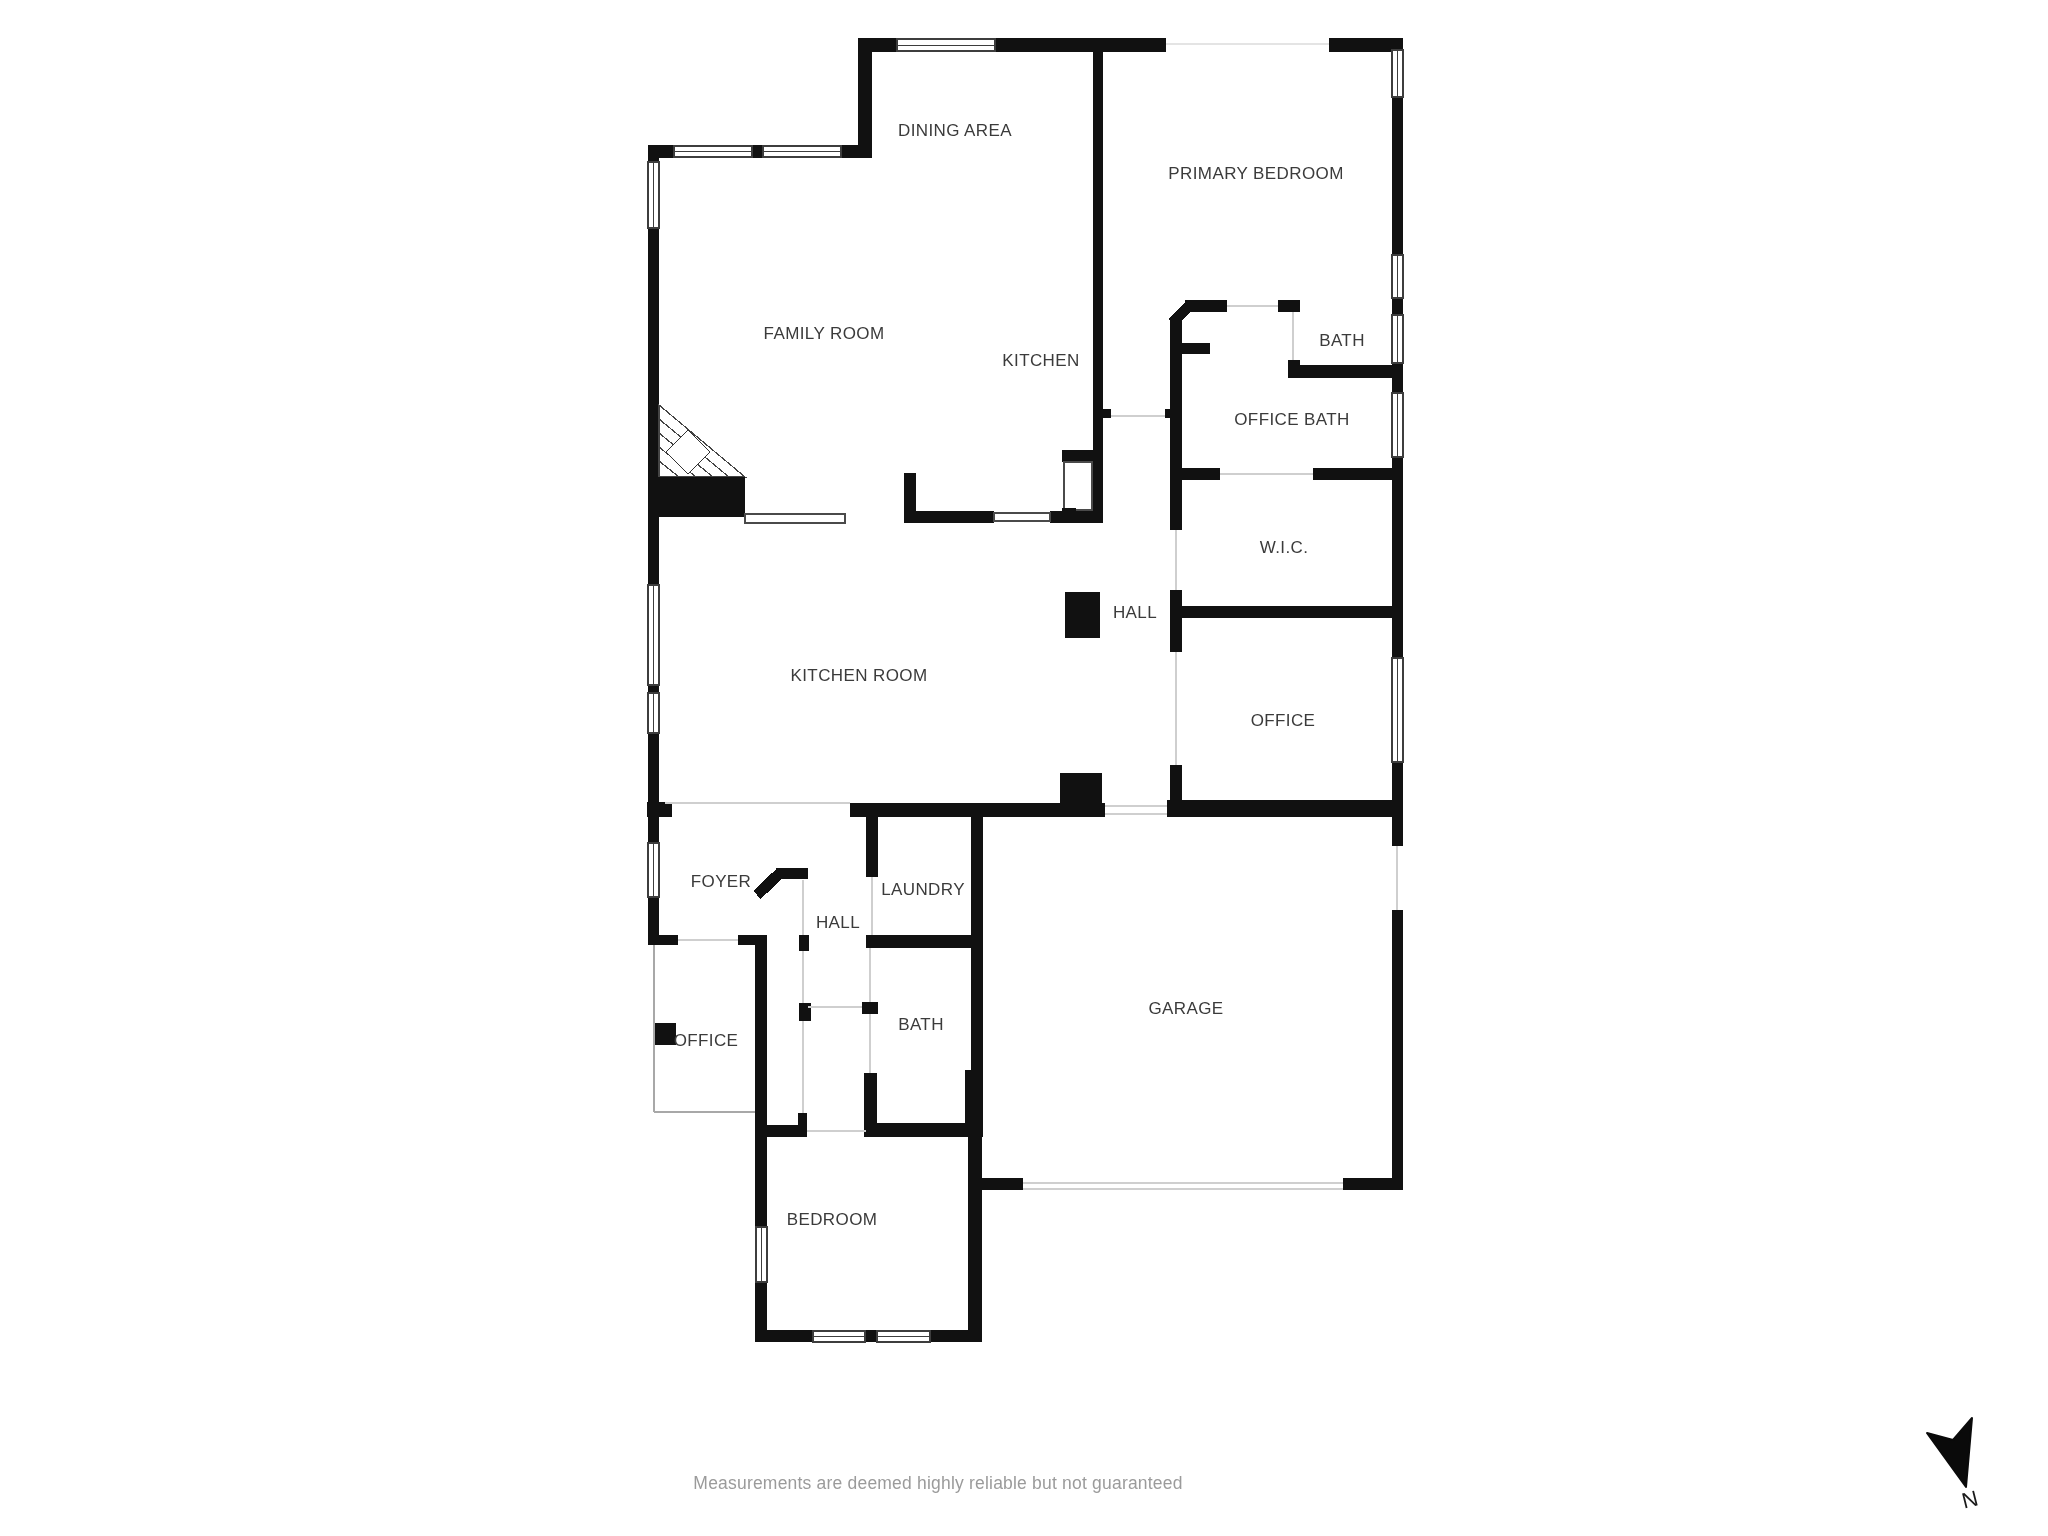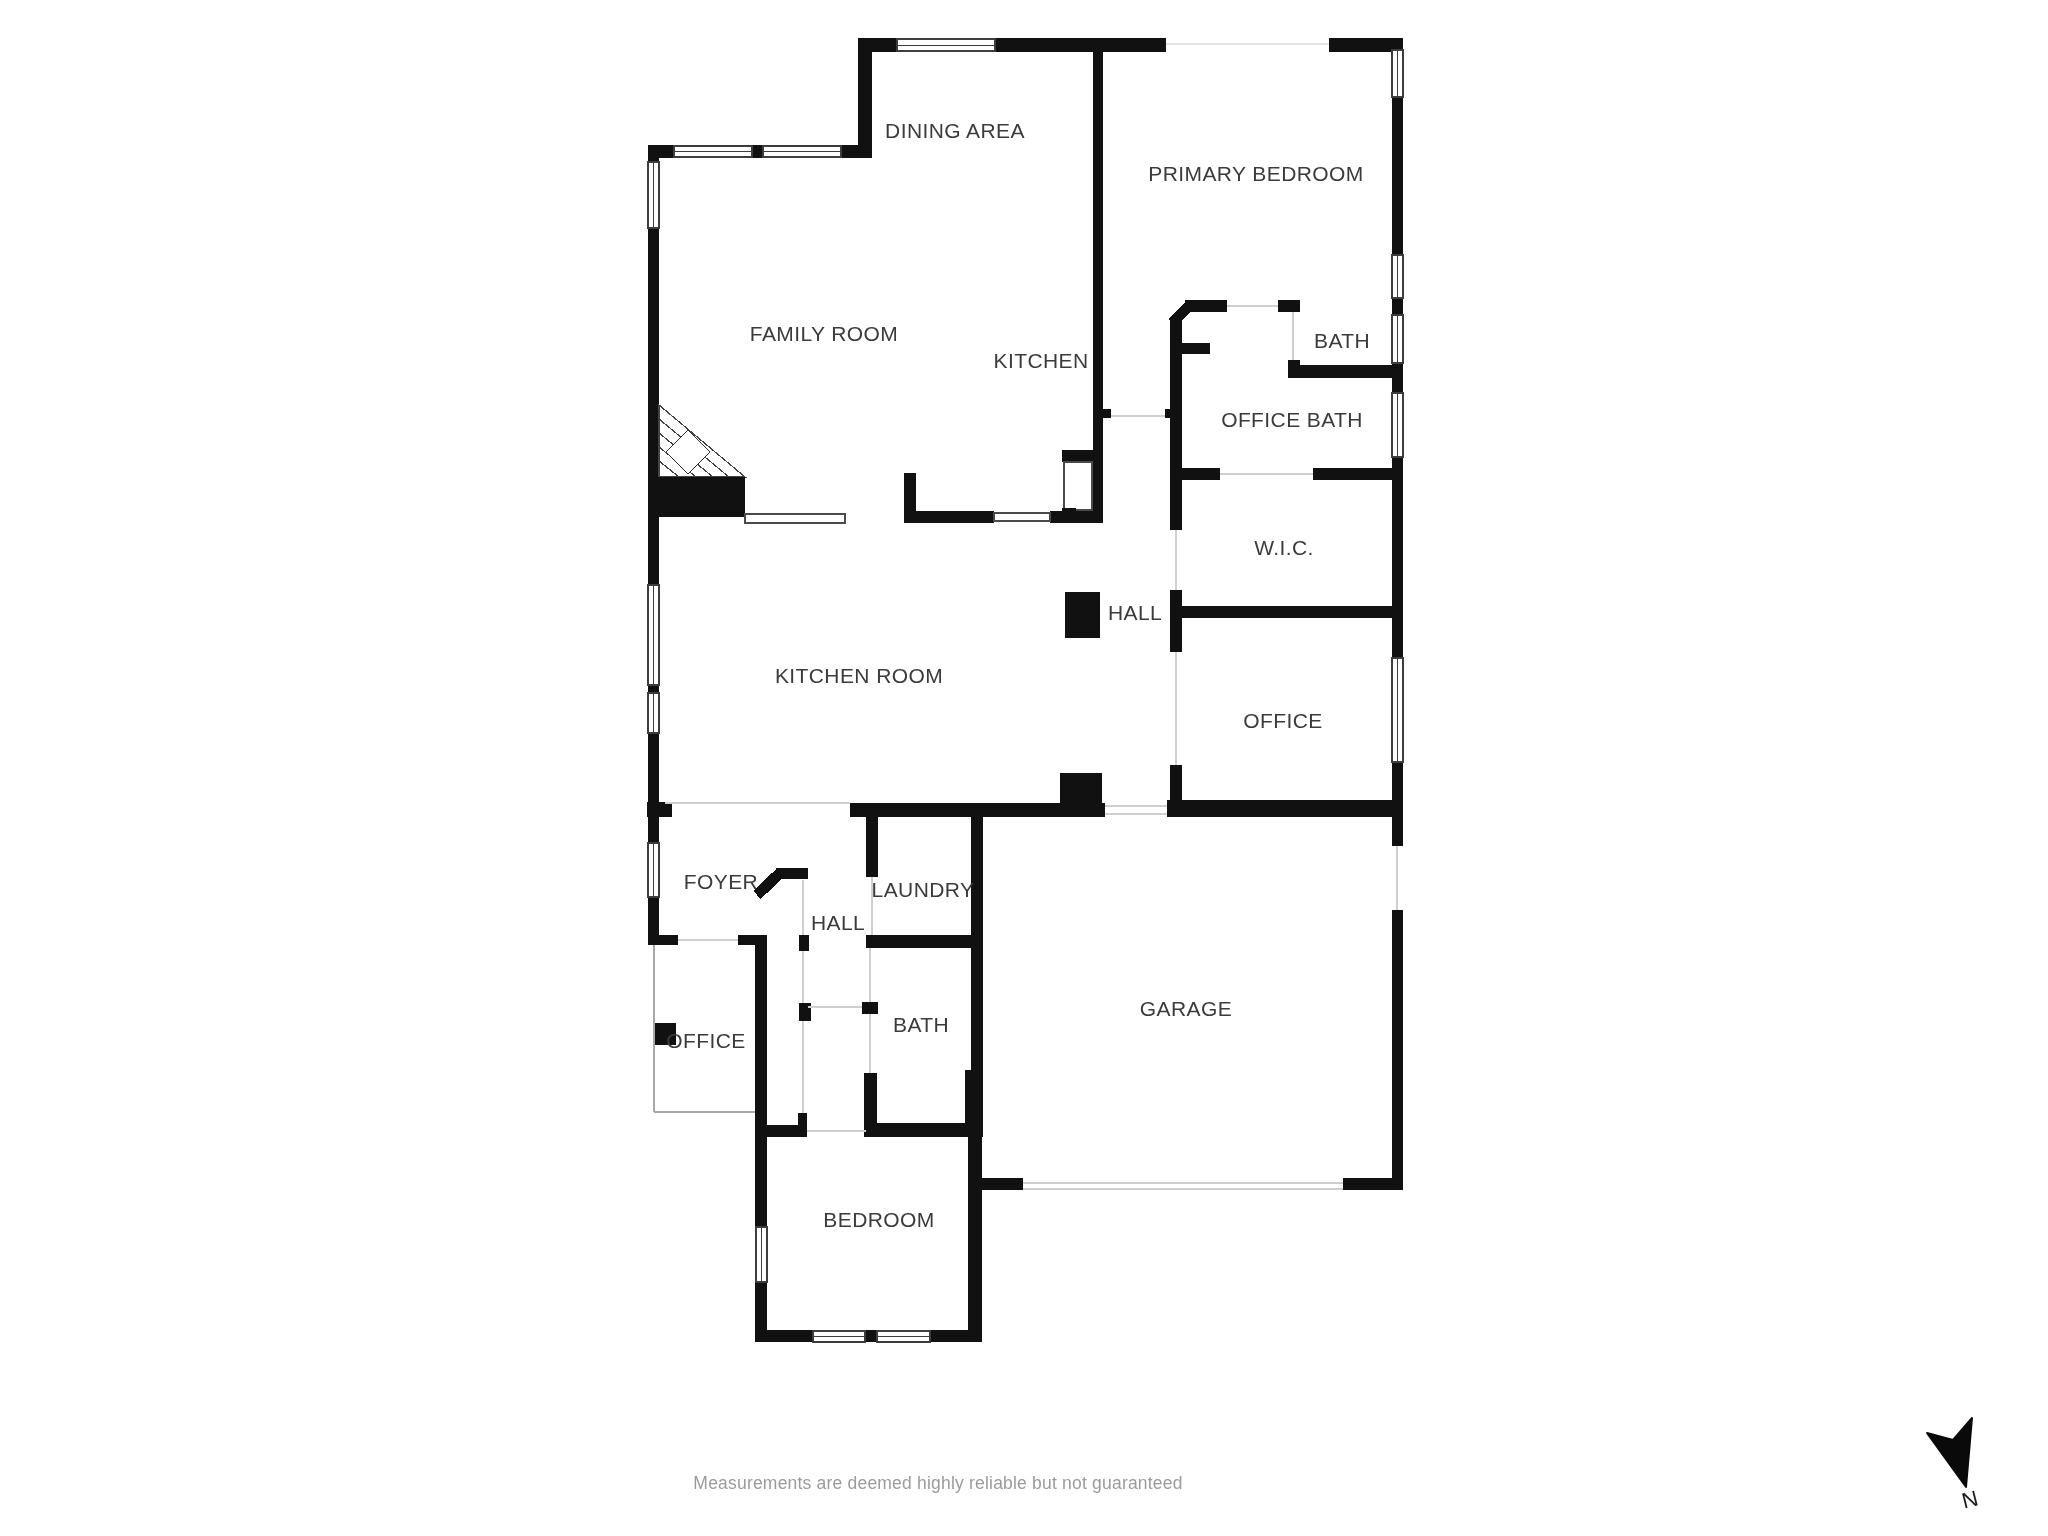"DINING AREA" .room-label { font-size: 21px -> 17px }
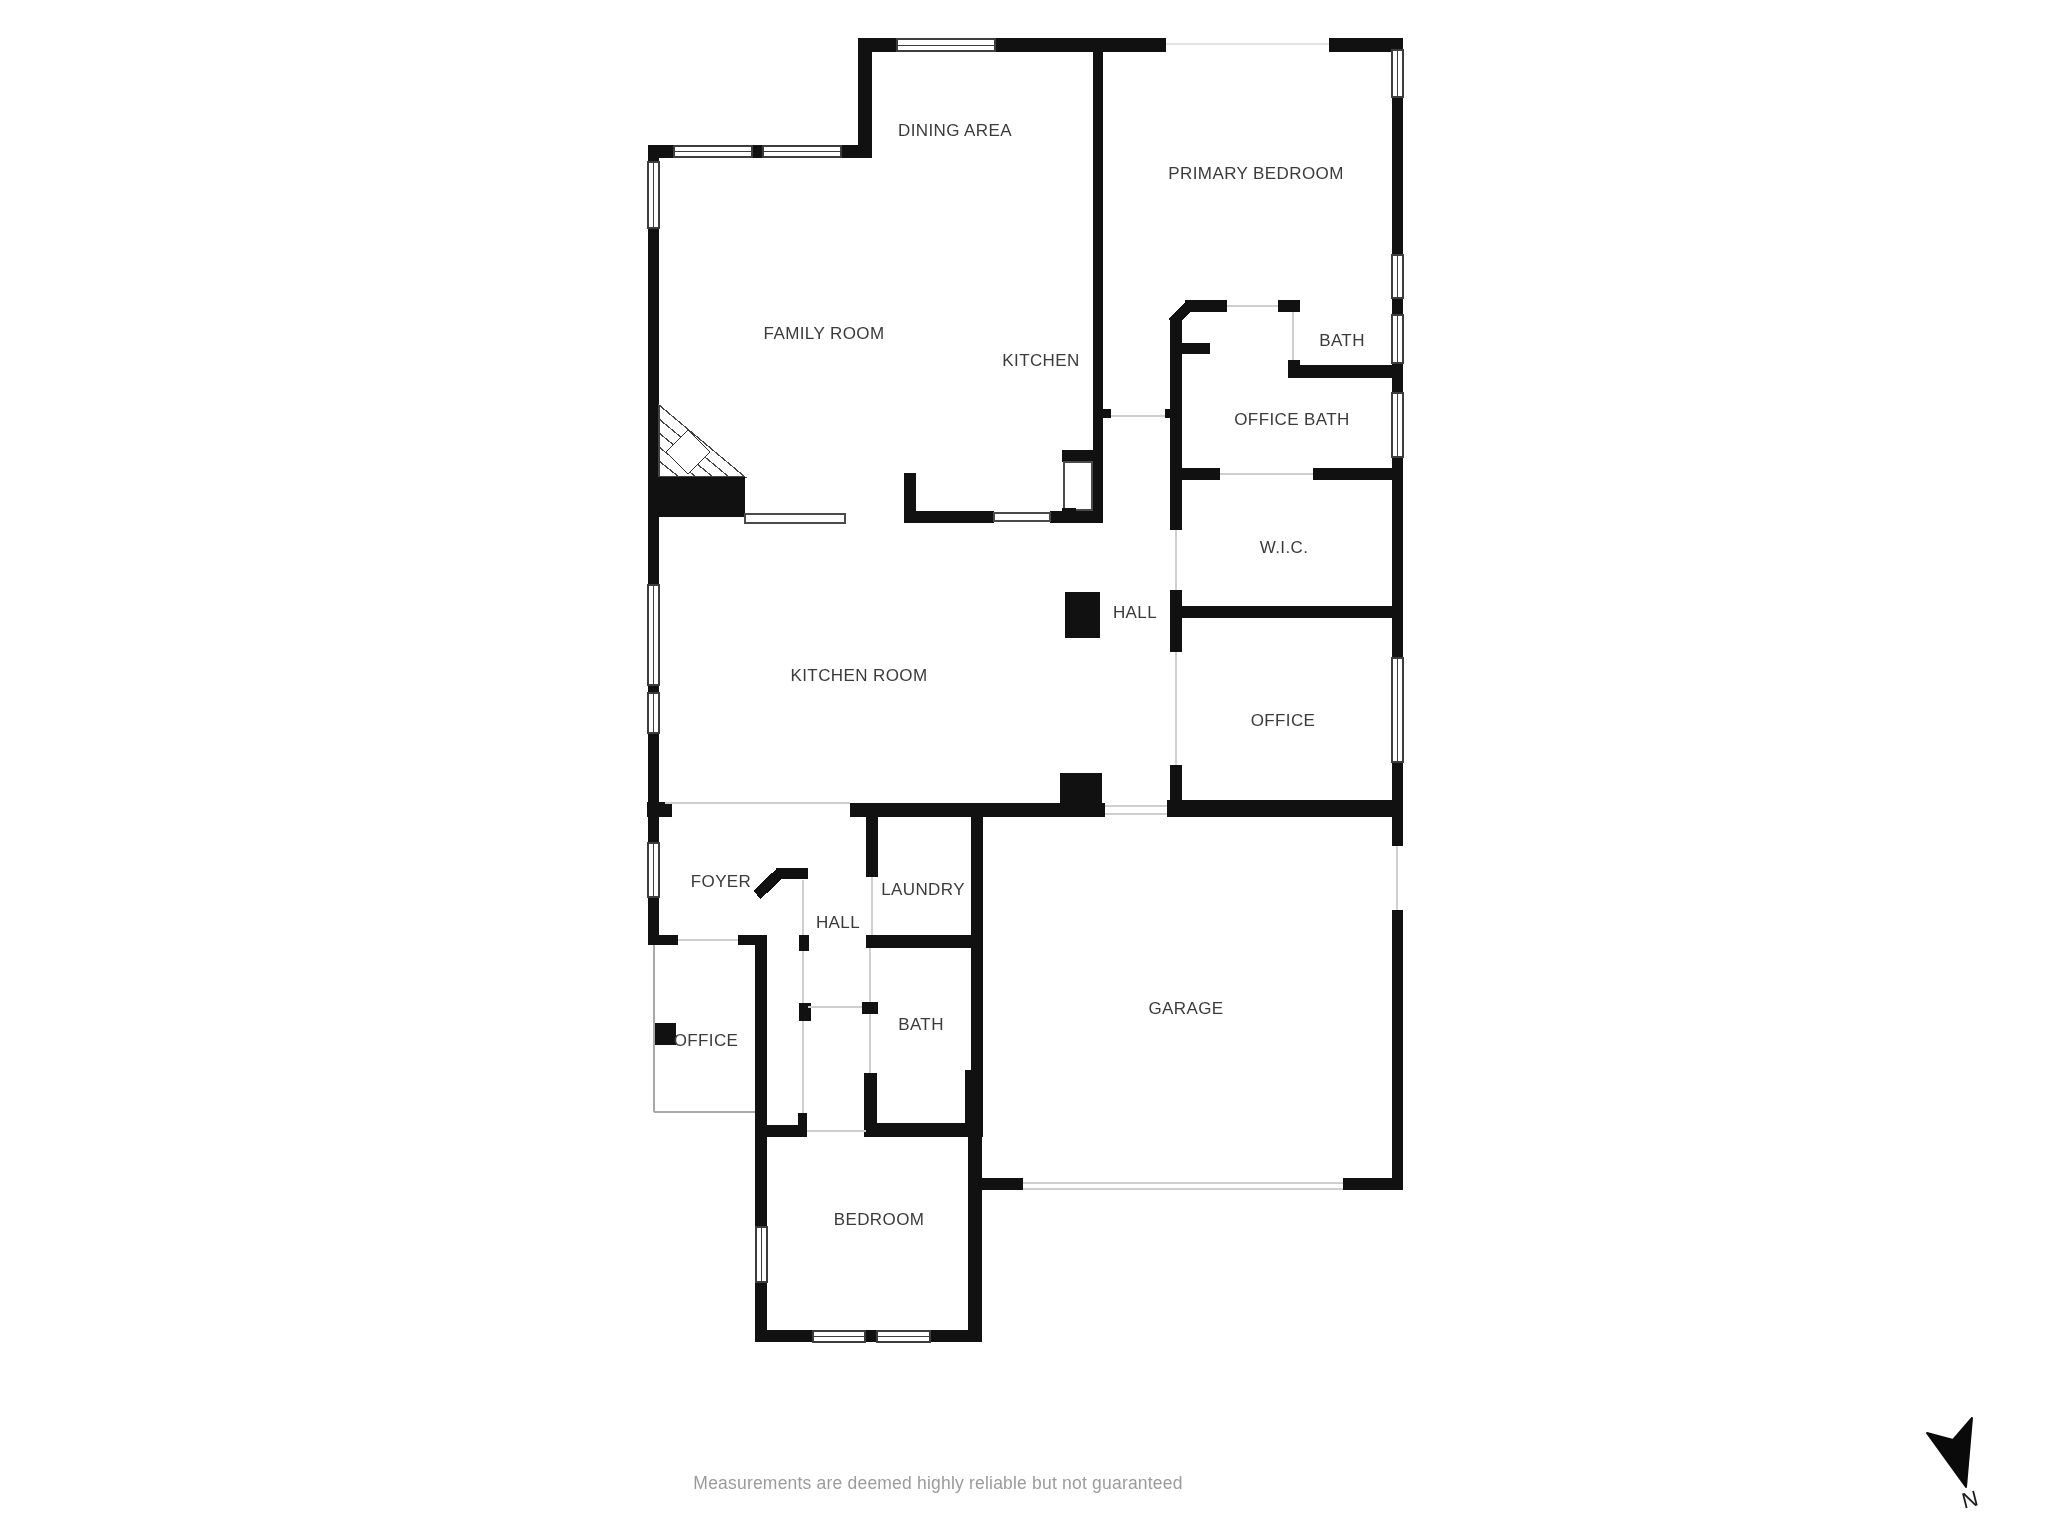"BEDROOM" span.room-label { left: 879px -> 832px }
